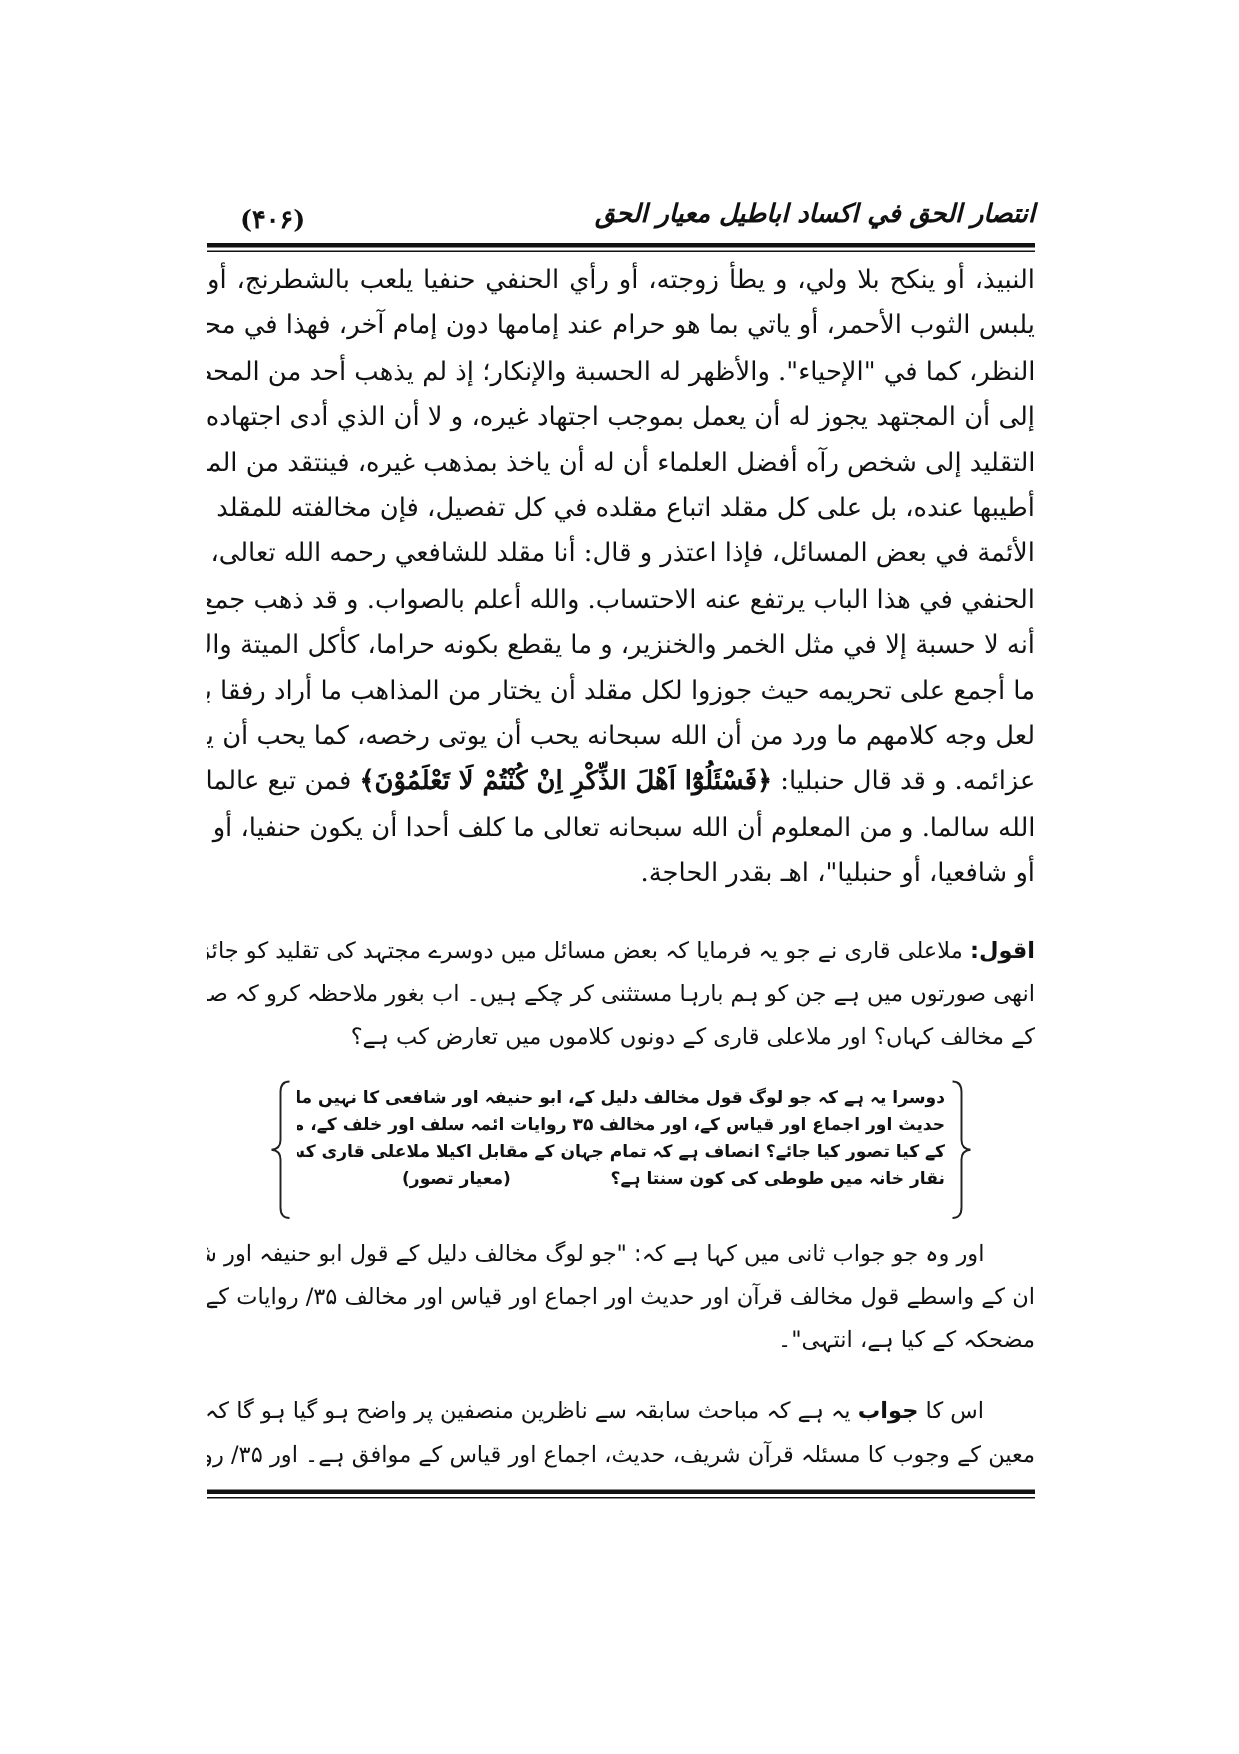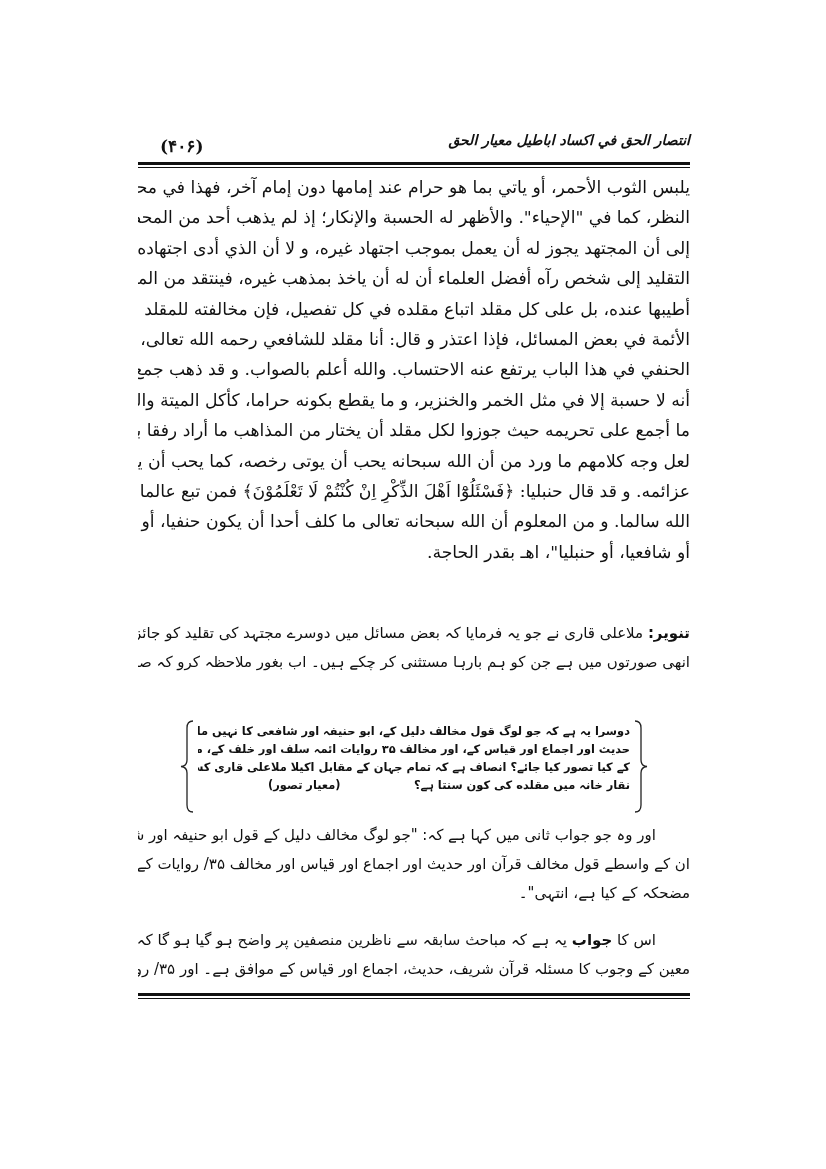"انتصار الحق في اكساد اباطيل" .running-title { font-size: 14px -> 17px }
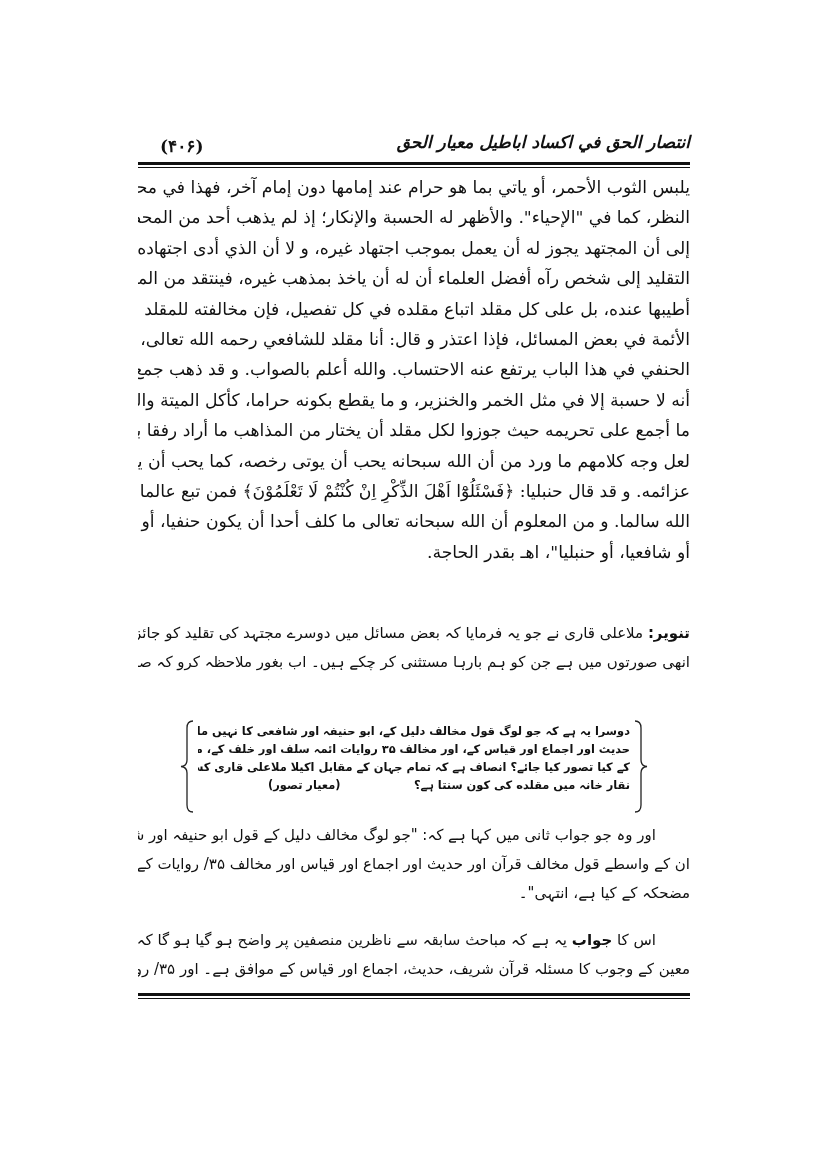"النبيذ، أو ينكح بلا ولي،" span.line { html: none -> <span>النبيذ، أو ينكح بلا ولي، و يطأ زوجته، أو رأي الحنفي حنفيا يلعب بالشطرنج، أو</span> }
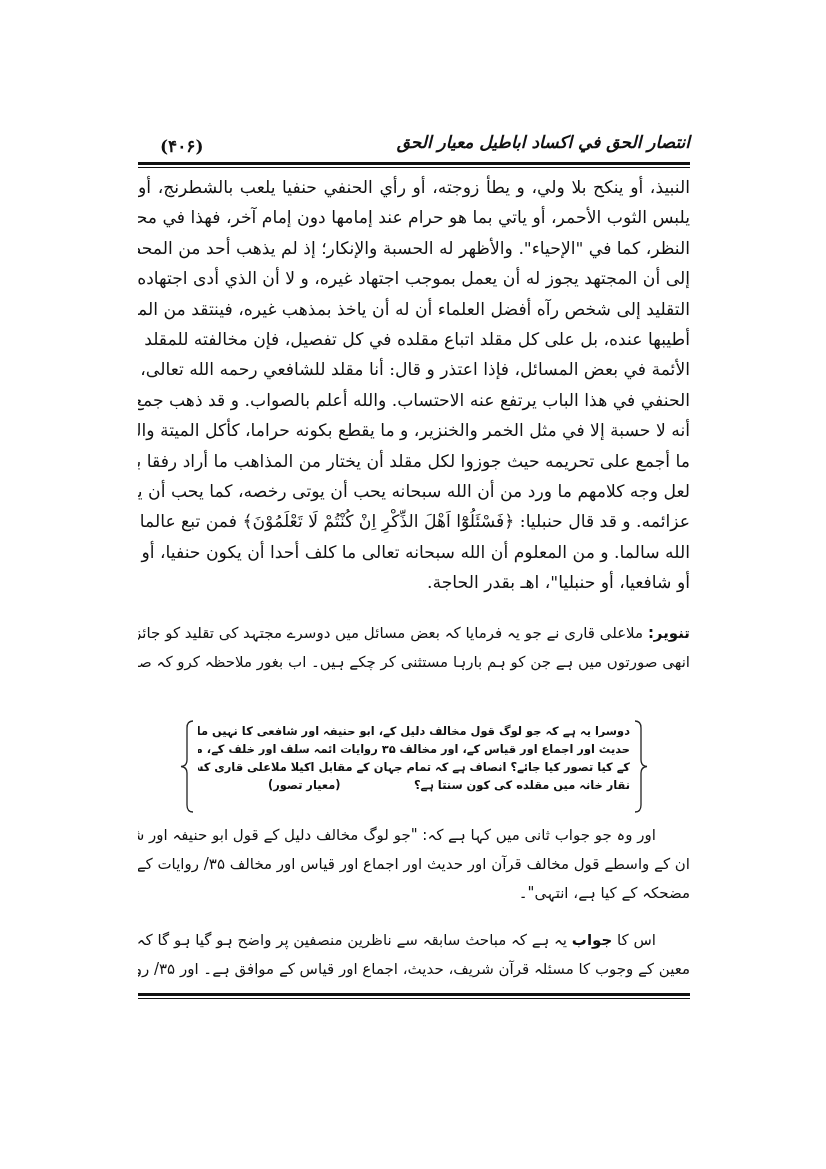"﴿فَسْئَلُوْٓا اَهْلَ الذِّكْرِ اِنْ" .quran { font-weight: normal -> bold }
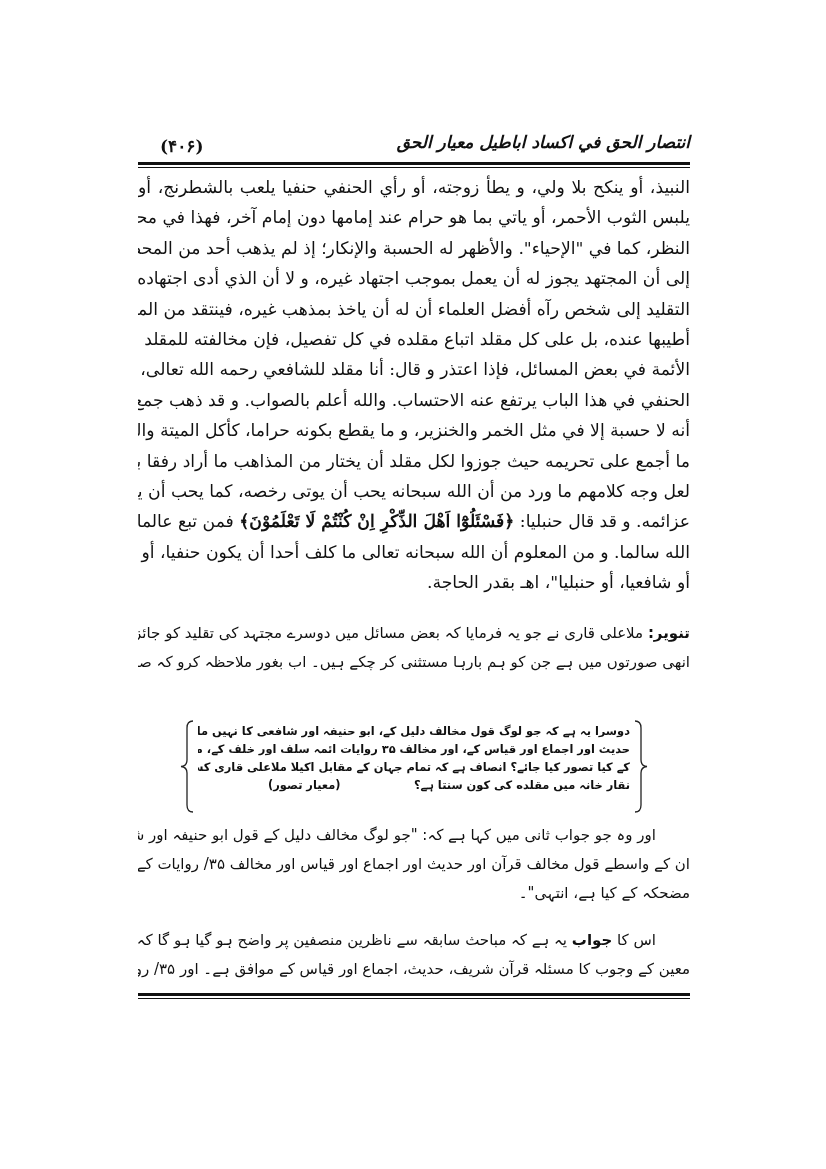"تنویر:" span.lead-word { text: تنویر -> اقول }
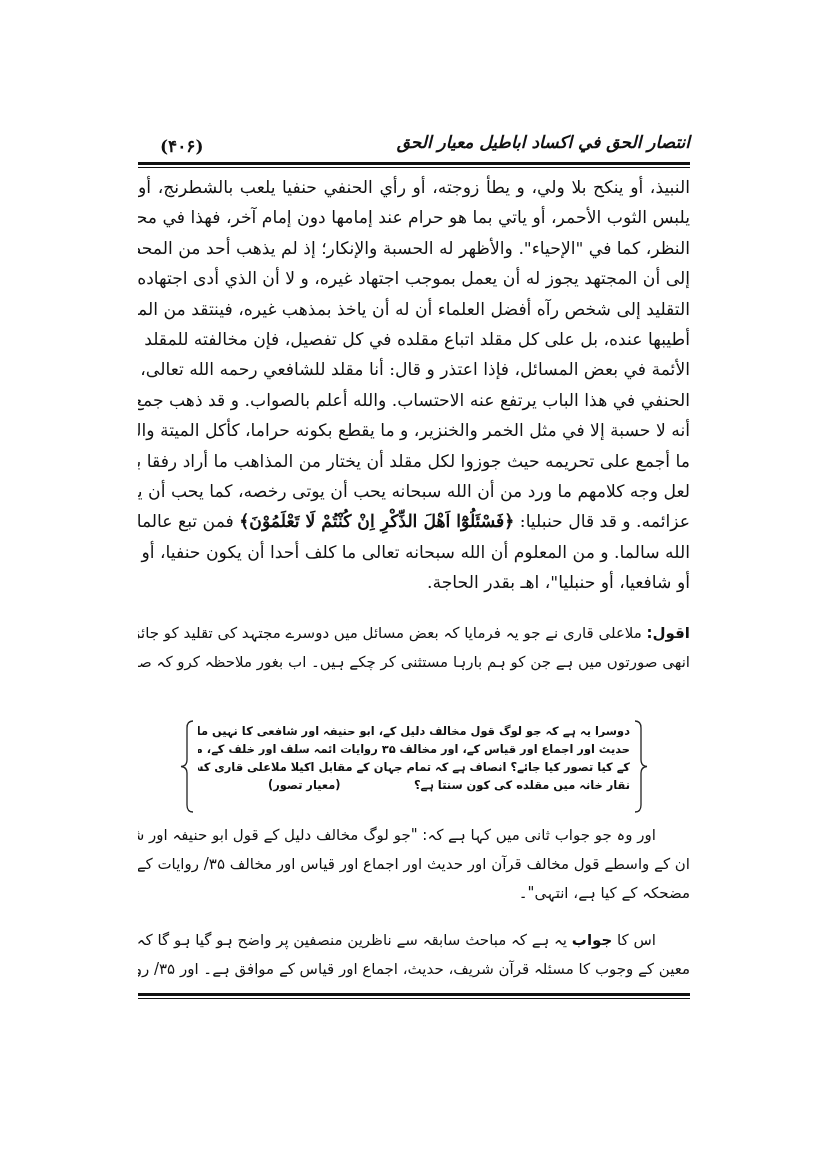"کے مخالف کہاں؟ اور ملاعلی" span.line { html: none -> <span>کے مخالف کہاں؟ اور ملاعلی قاری کے دونوں کلاموں میں تعارض کب ہے؟</span> }
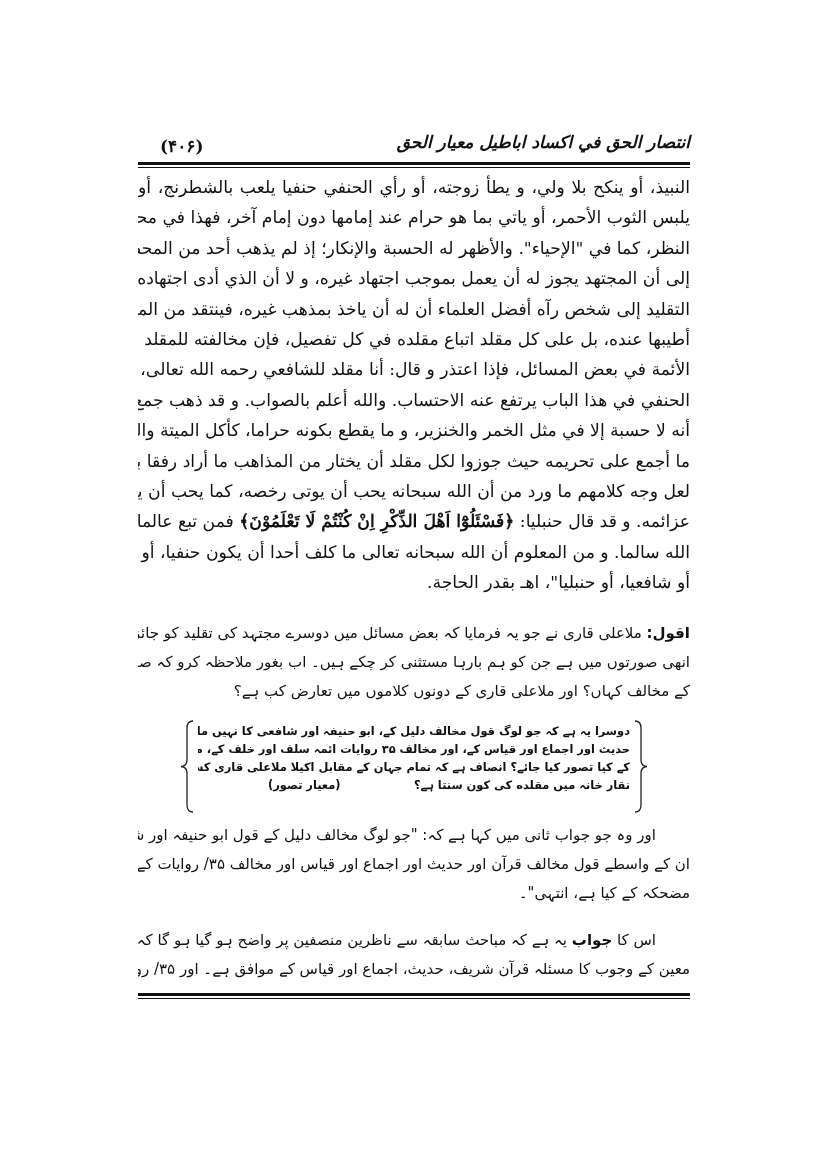"نقار خانہ میں مقلده کی" span { text: مقلده -> طوطی }
